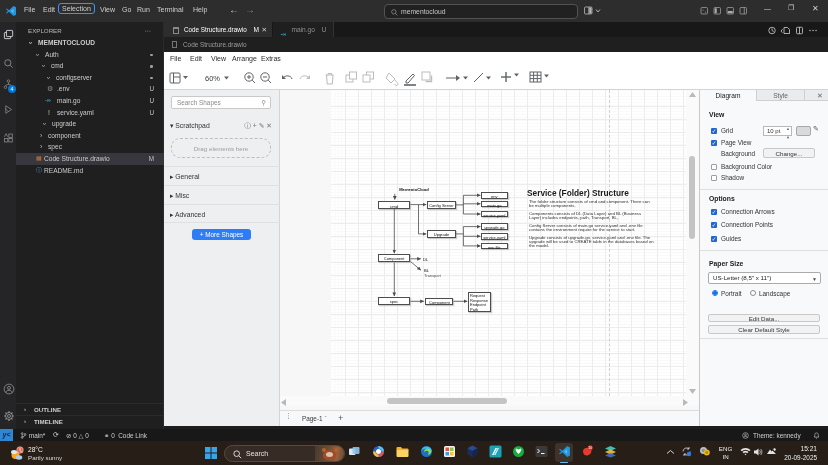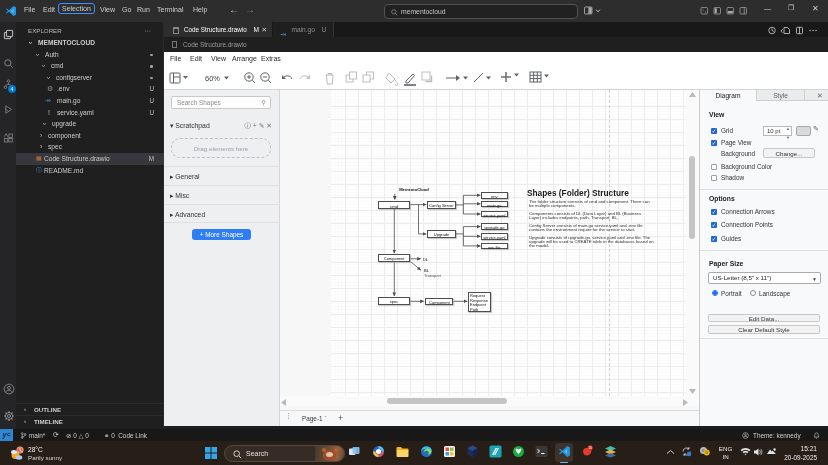"Shapes (Folder) Structure" div.abs { text: Shapes -> Service }
